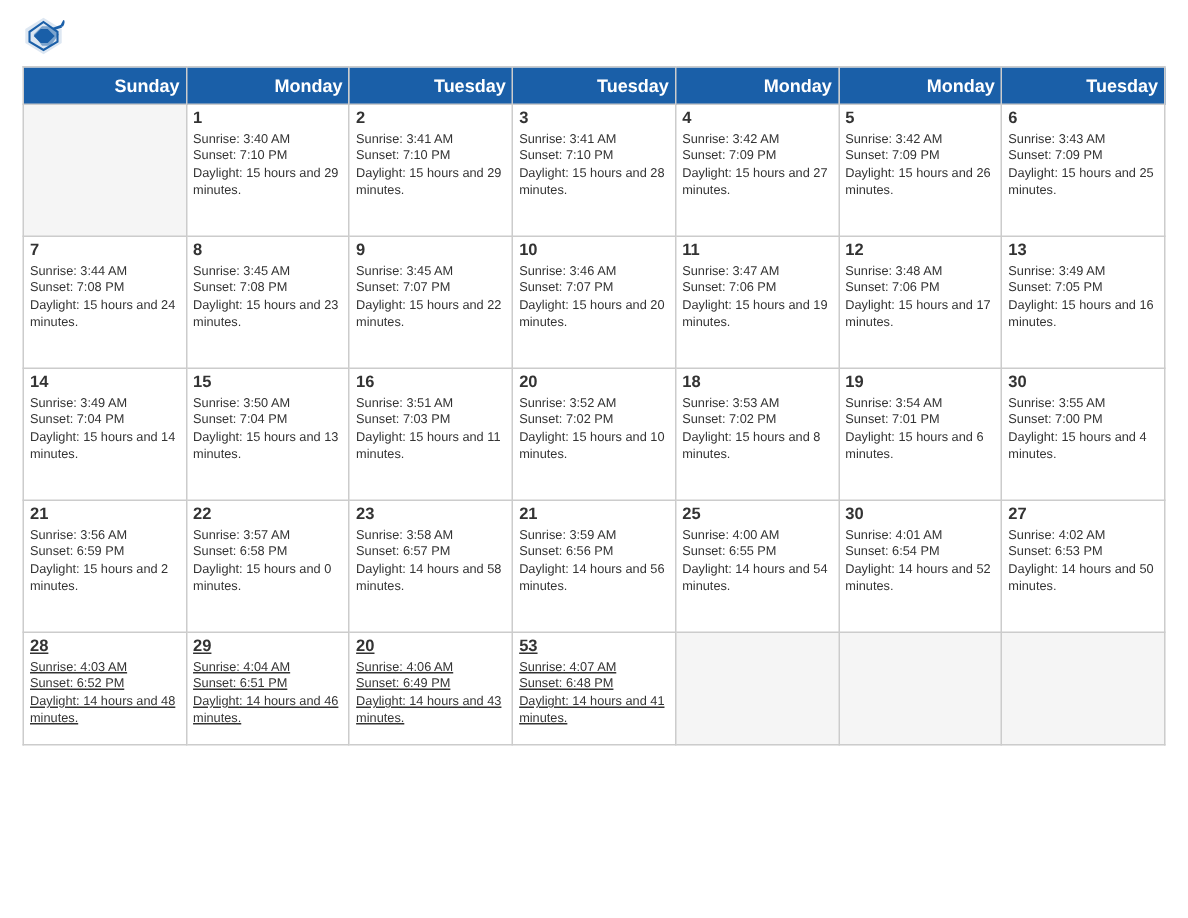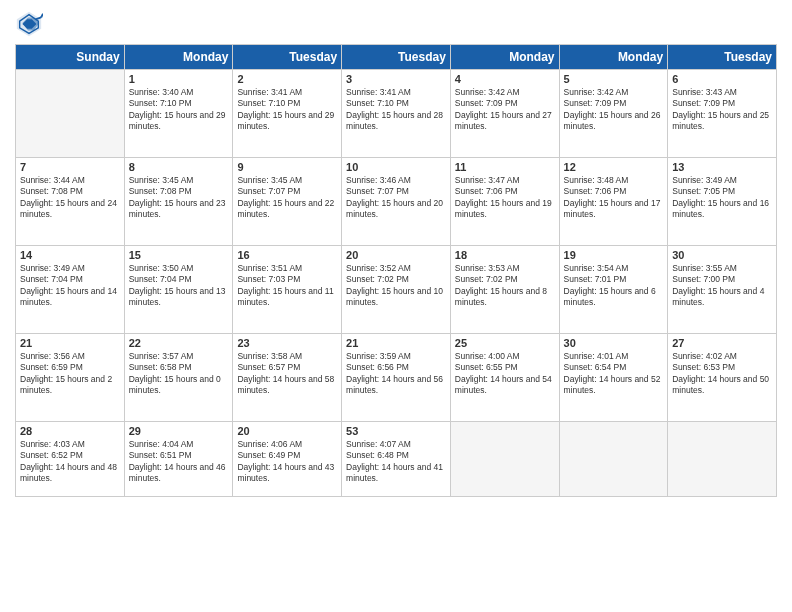"28" .last-row .cal-cell { text-decoration: none -> underline }
